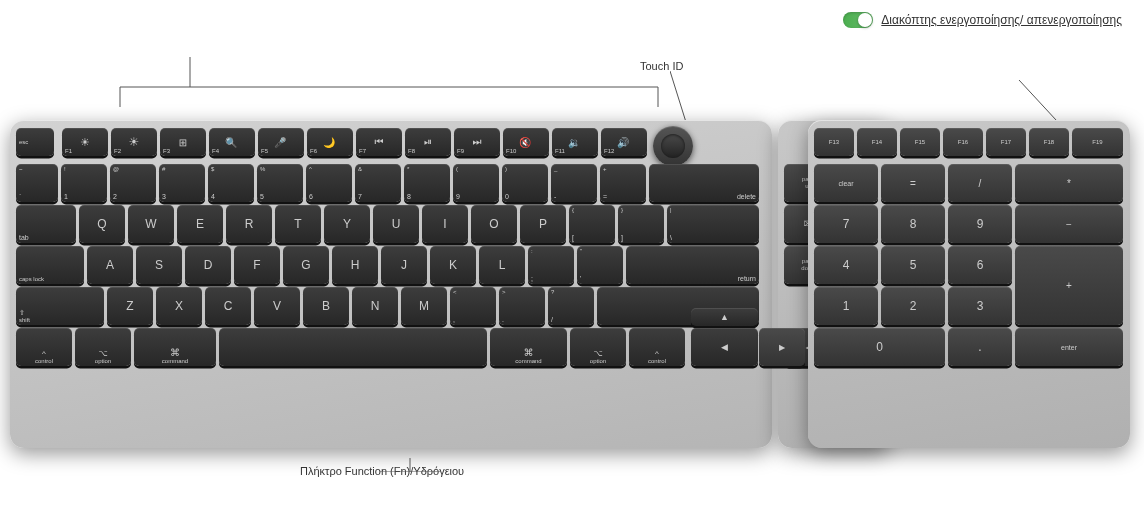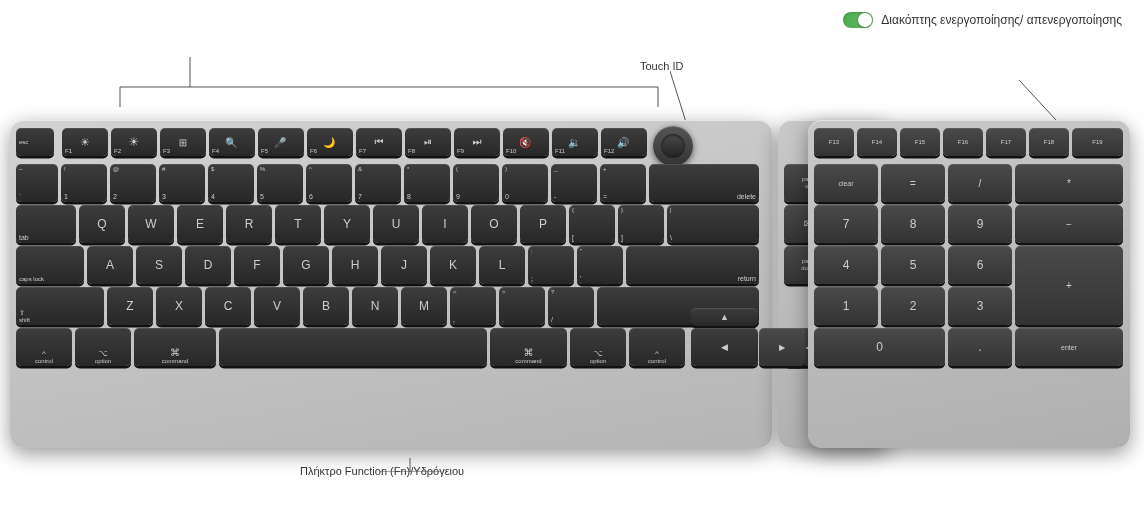"Διακόπτης ενεργοποίησης/ απενεργοποίησης" .toggle-label { text-decoration: none -> underline }
